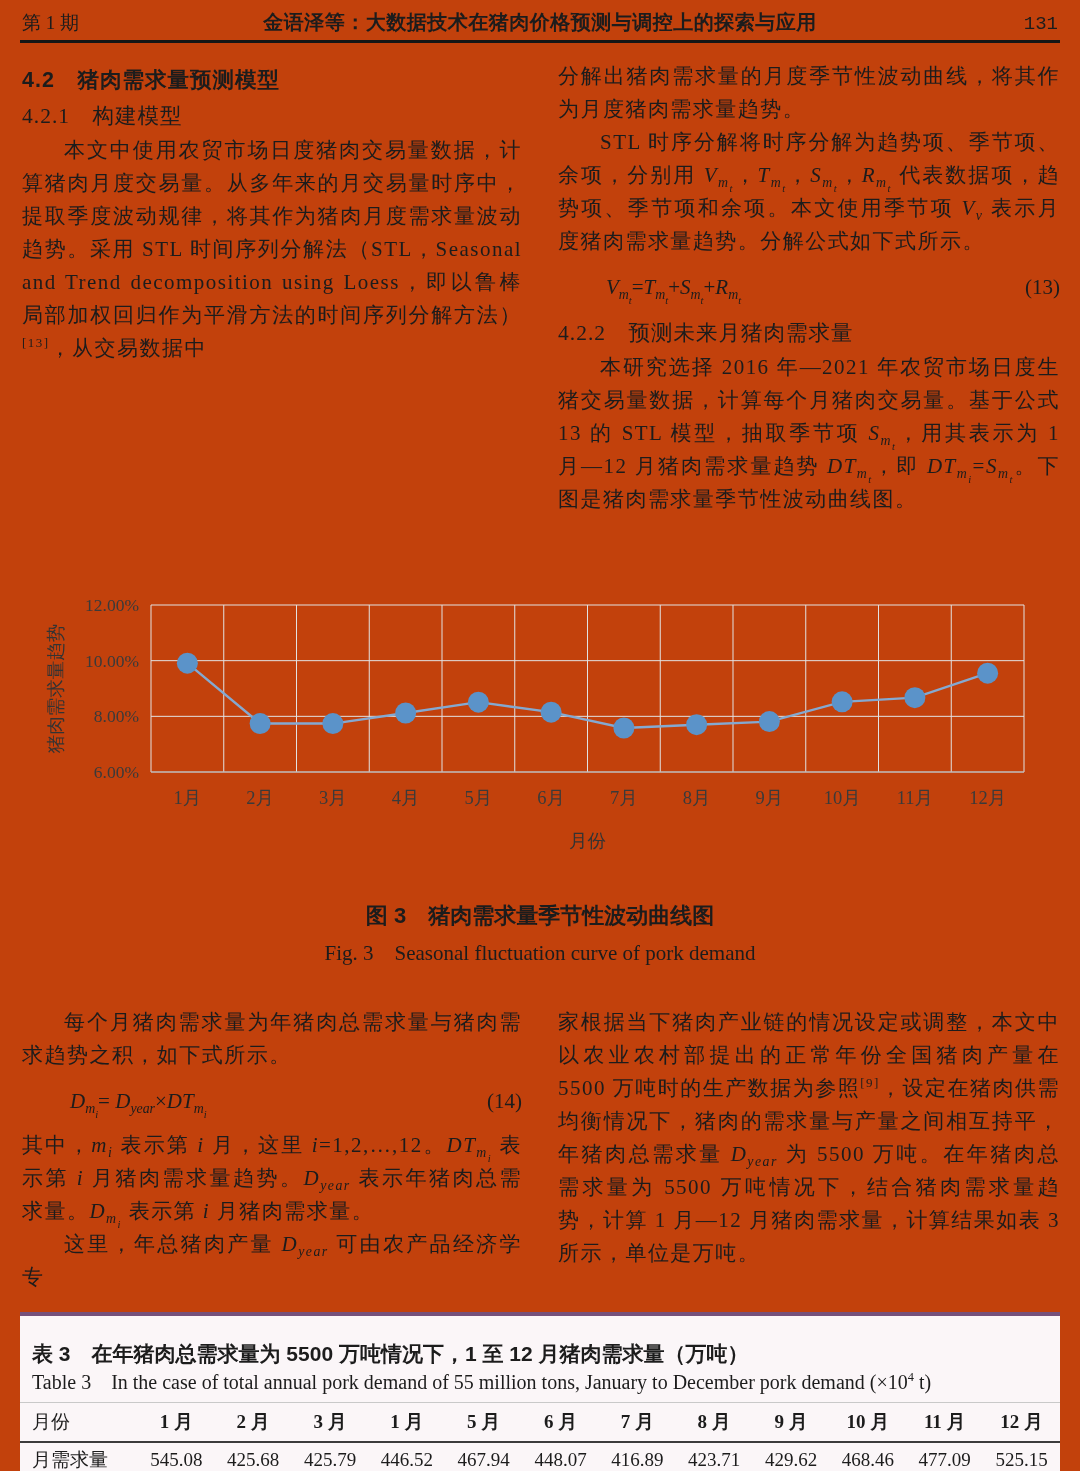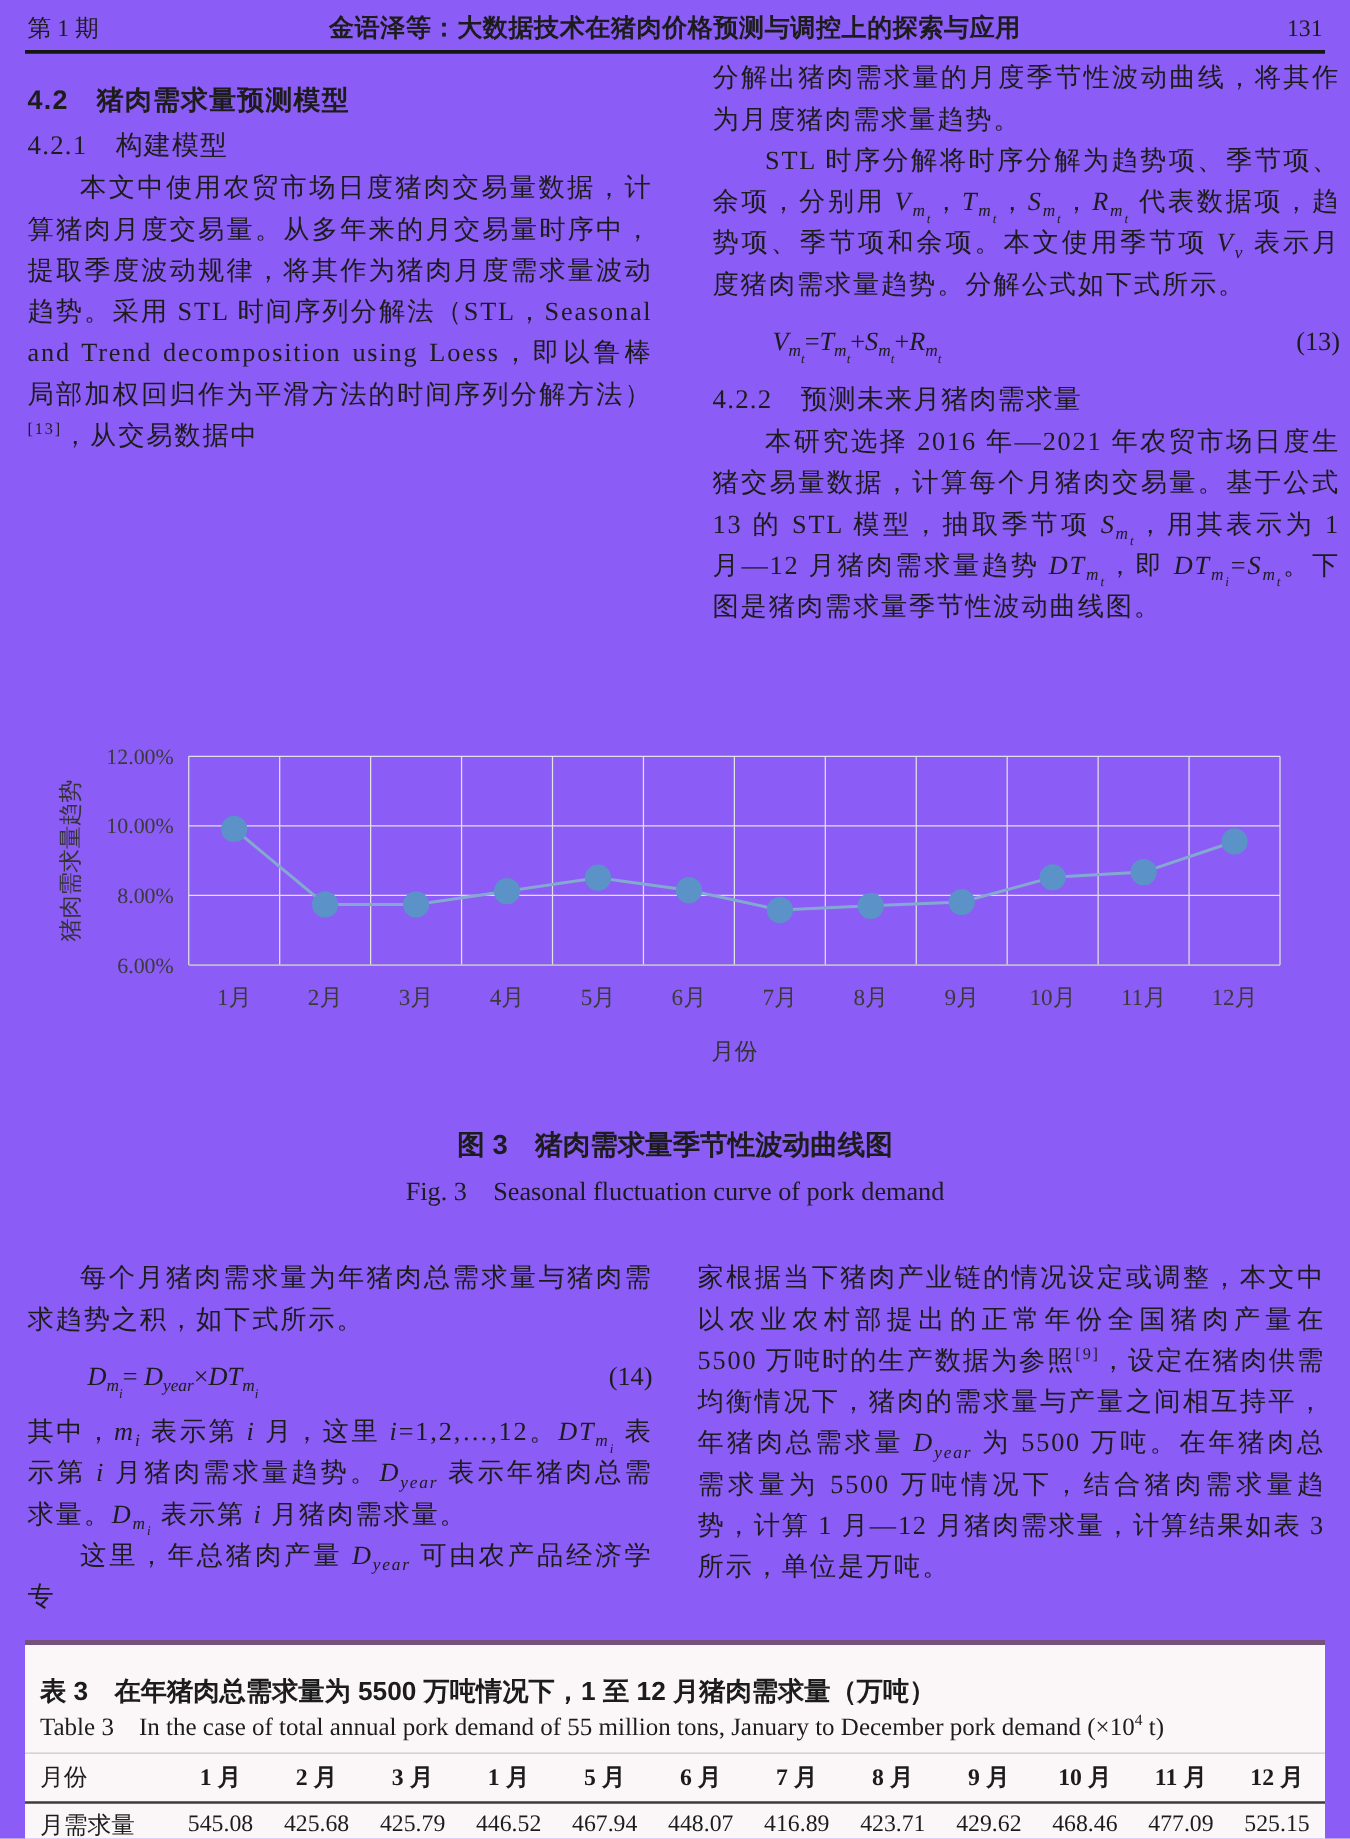"第 1 期" .page { background: #8b5cf6 -> #c2410c }
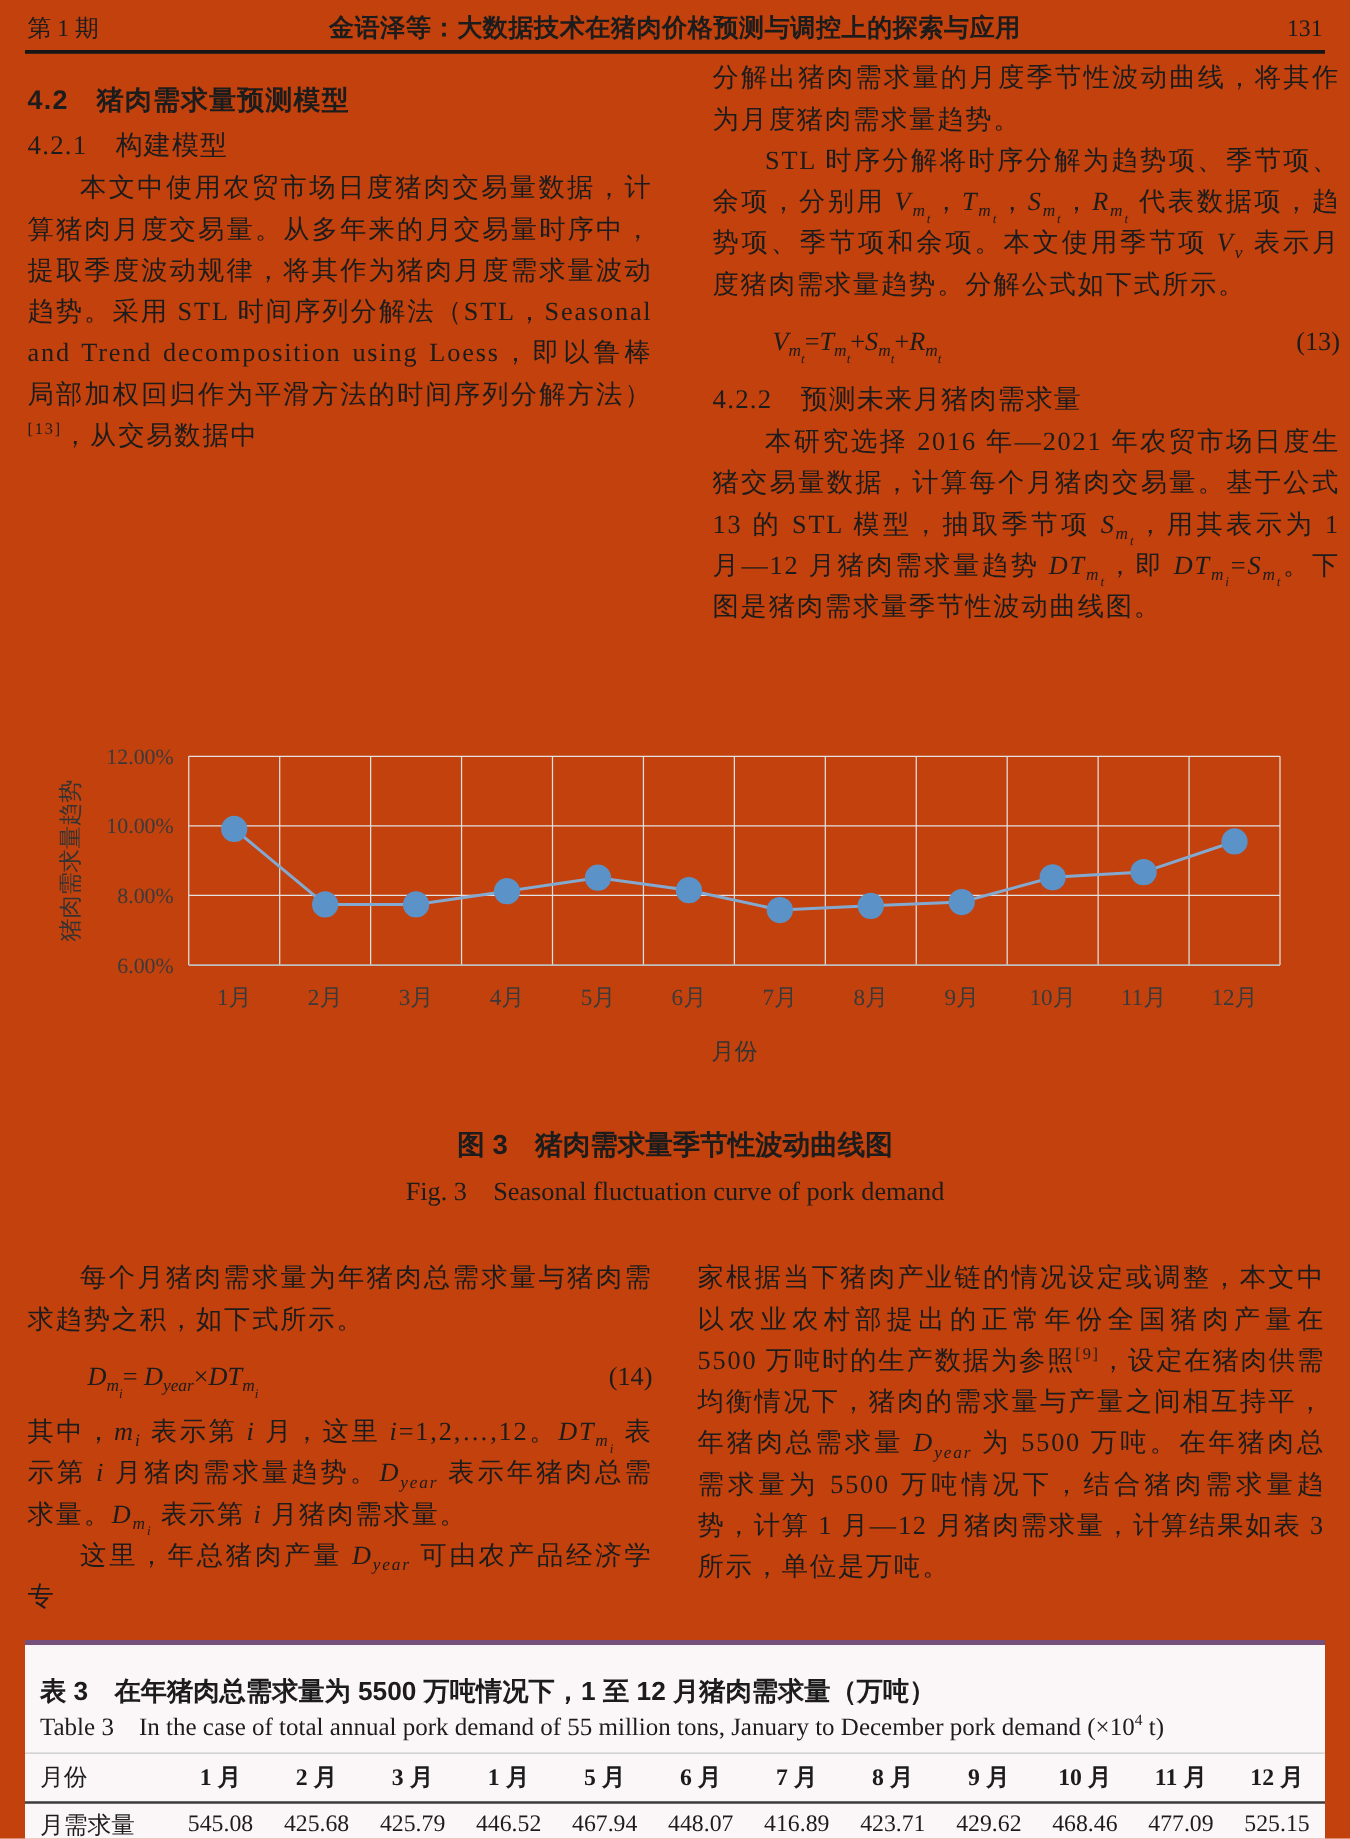"131" .hdr-page { font-family: none -> Liberation Mono, monospace }
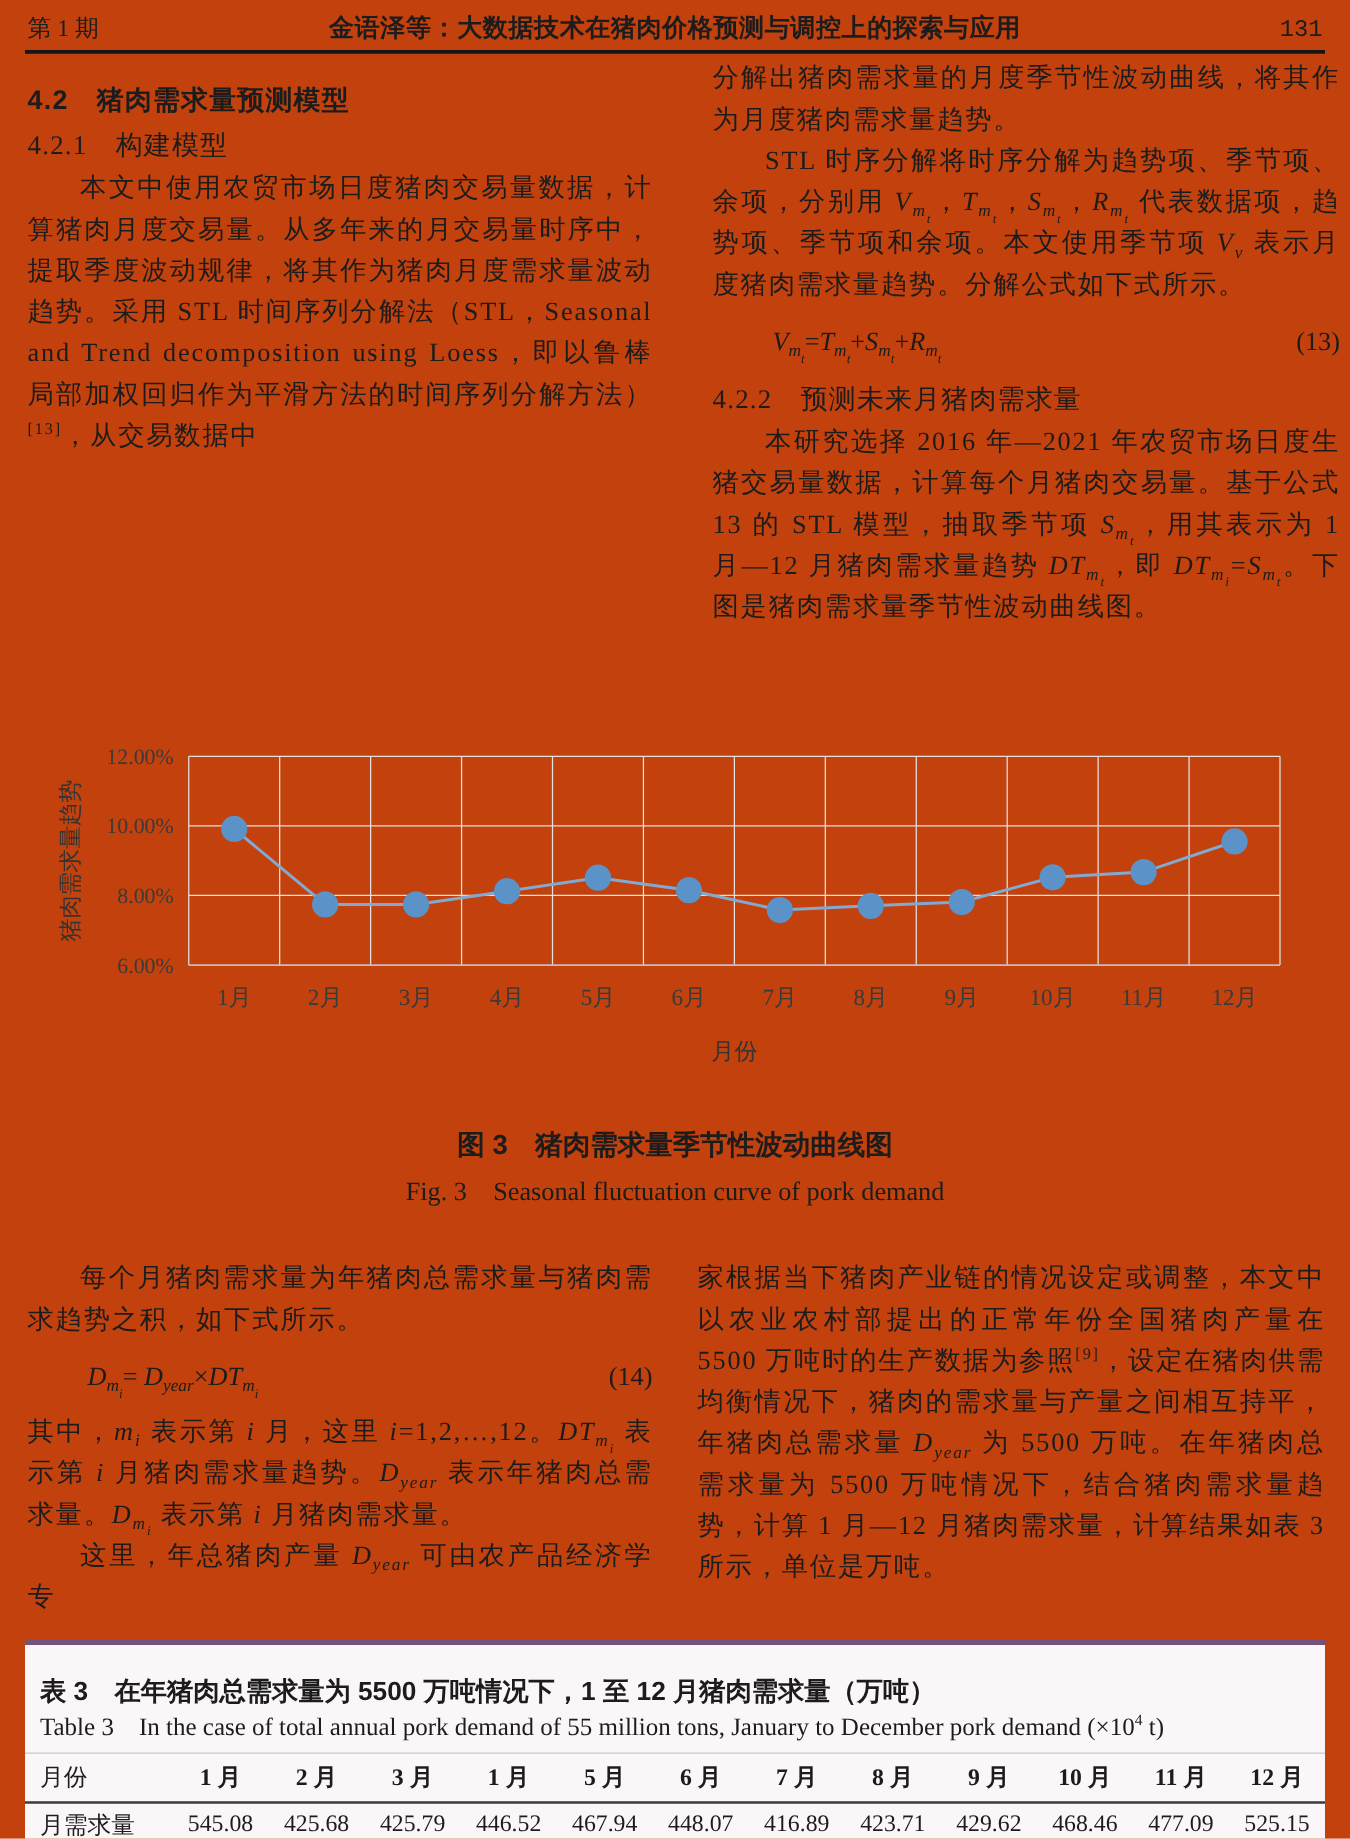"分解出猪肉需求量的月度季节性波动曲线，将其作为月度猪肉需求量趋势。" #col-right-top { margin-left: 12px -> none; top: 46px -> 60px }
